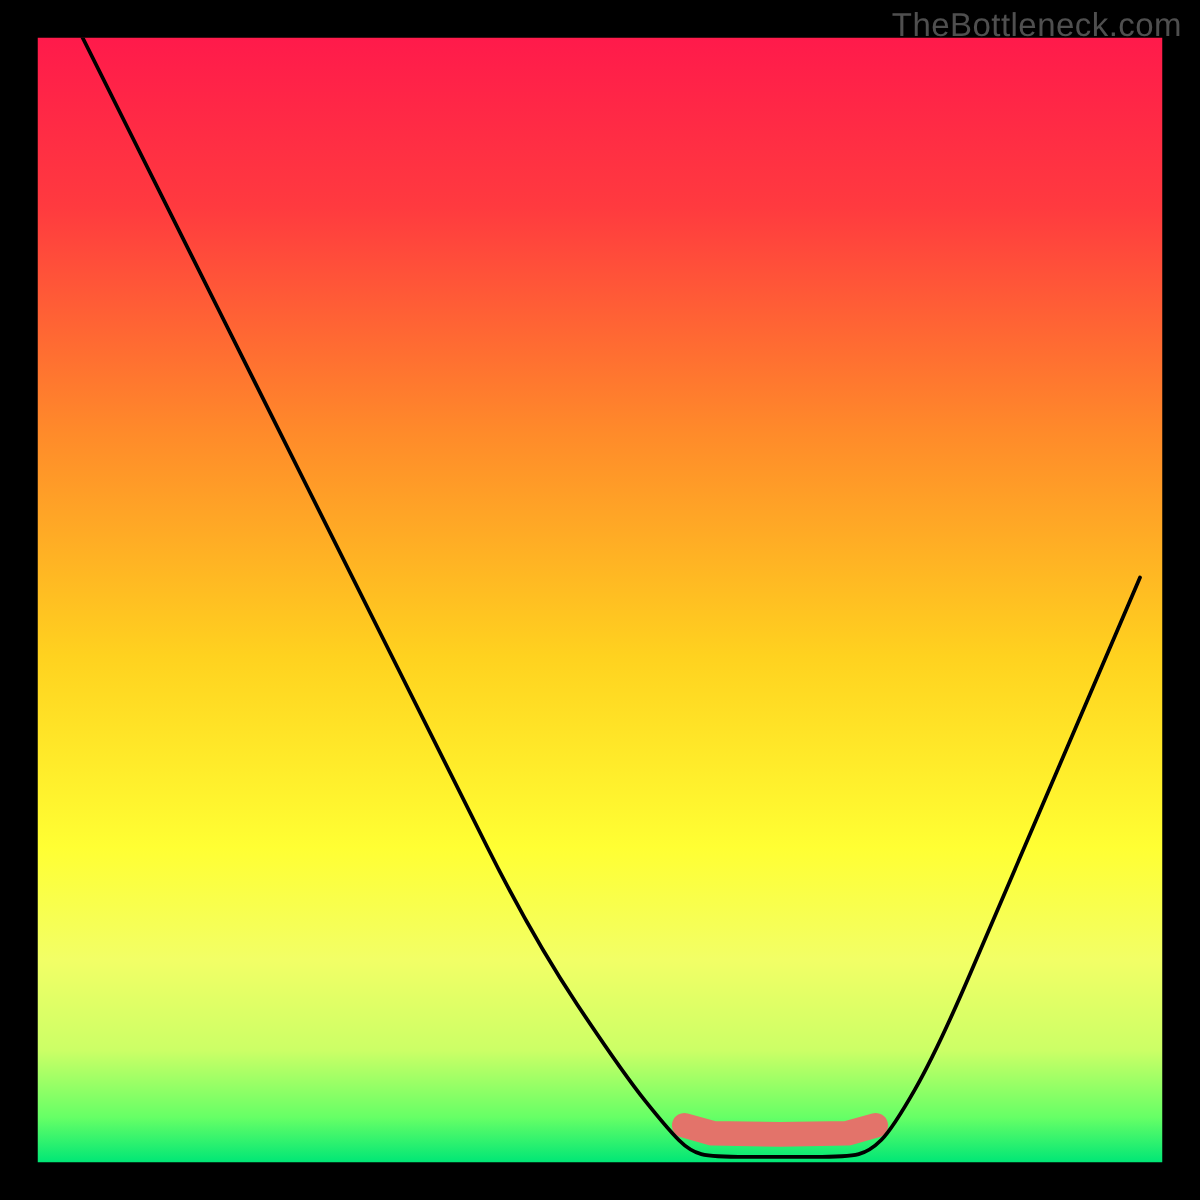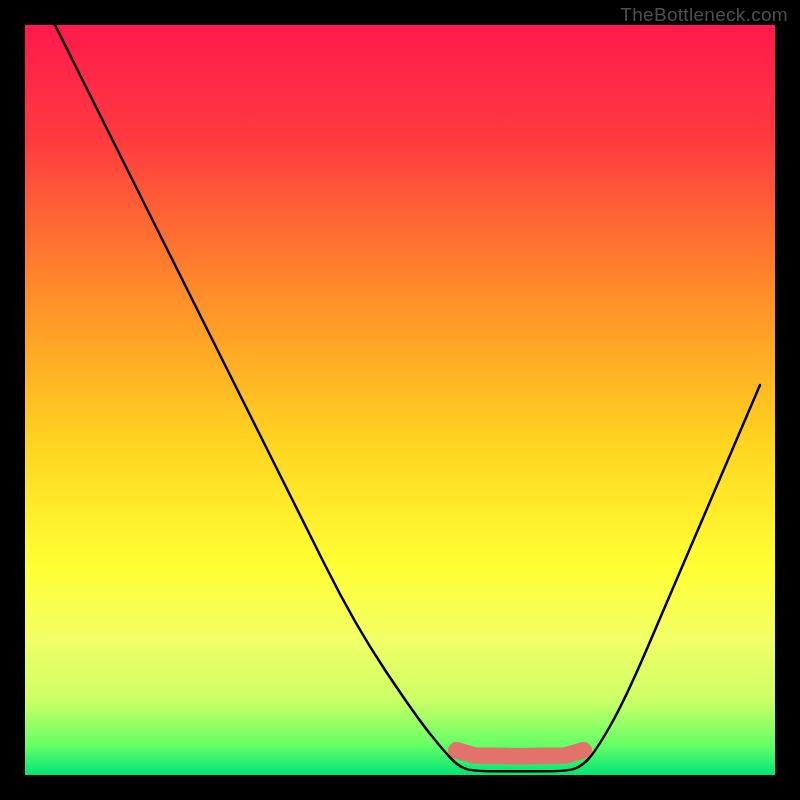"TheBottleneck.com" .watermark { font-size: 19px -> 22px }
